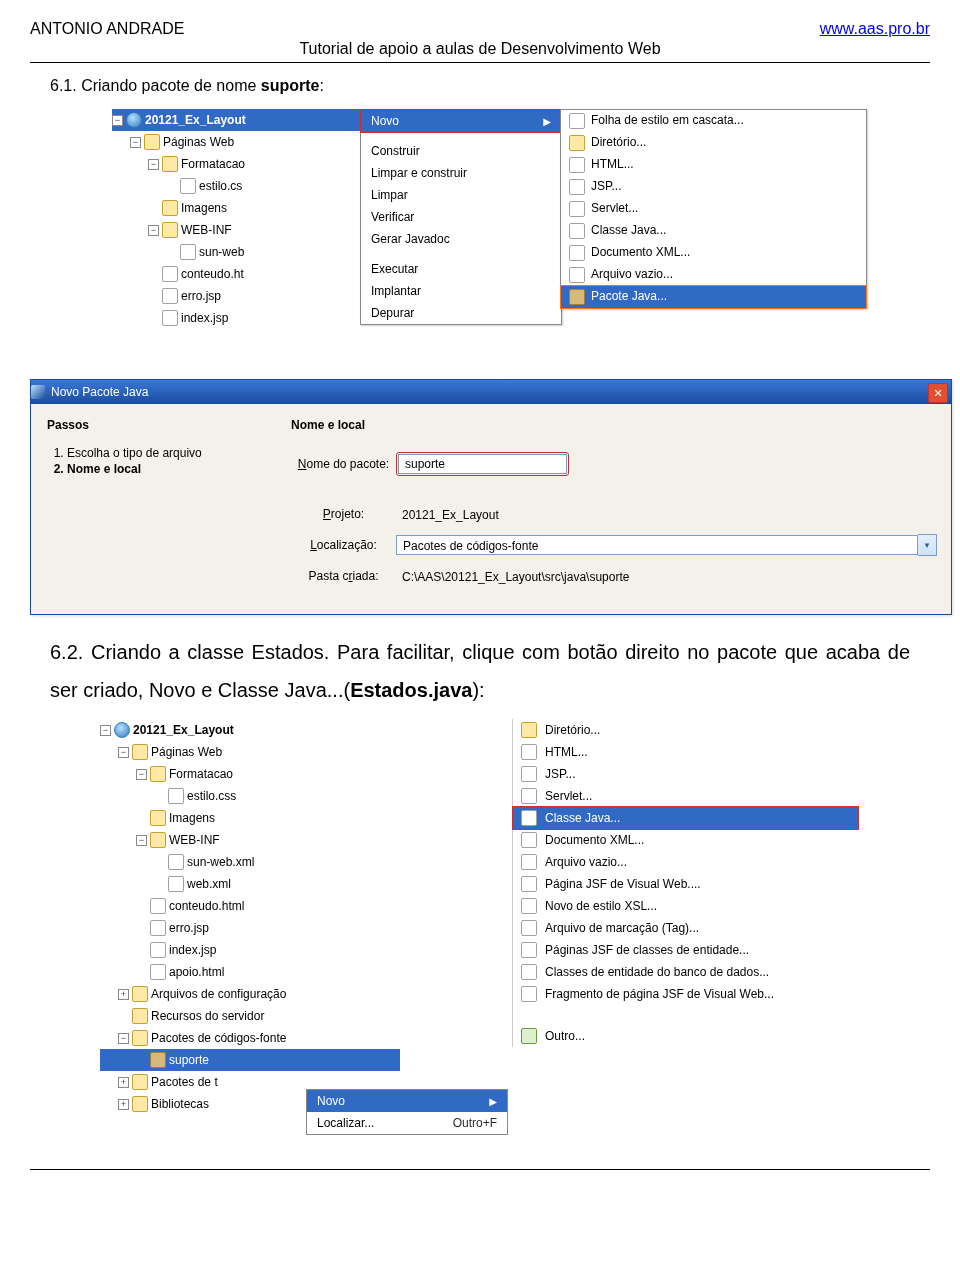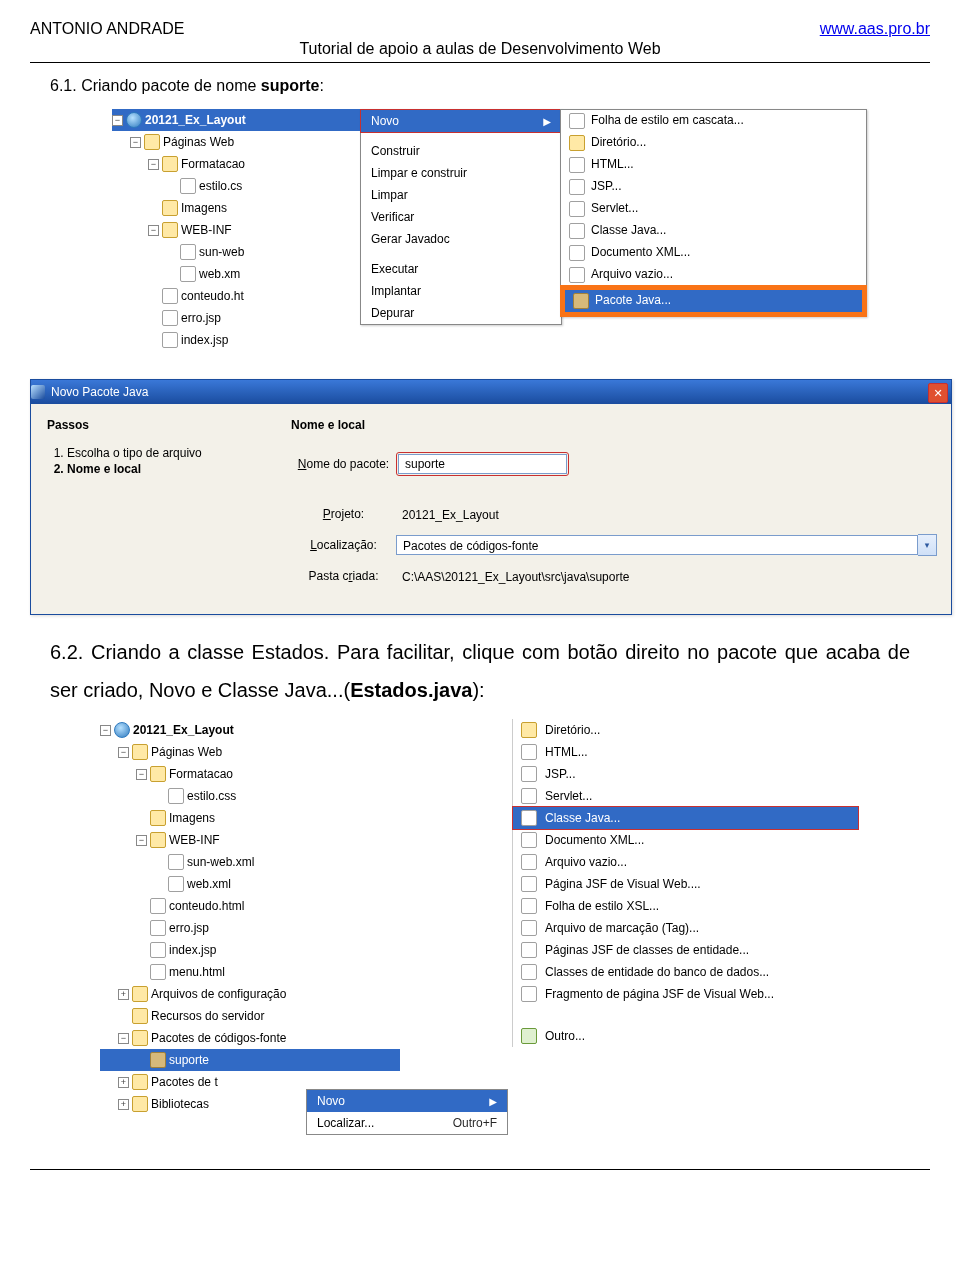"web.xm" div.tree-row { html: <div> <span></span> <span></span> <span></span> <span>web.xm</span> </div> -> none }
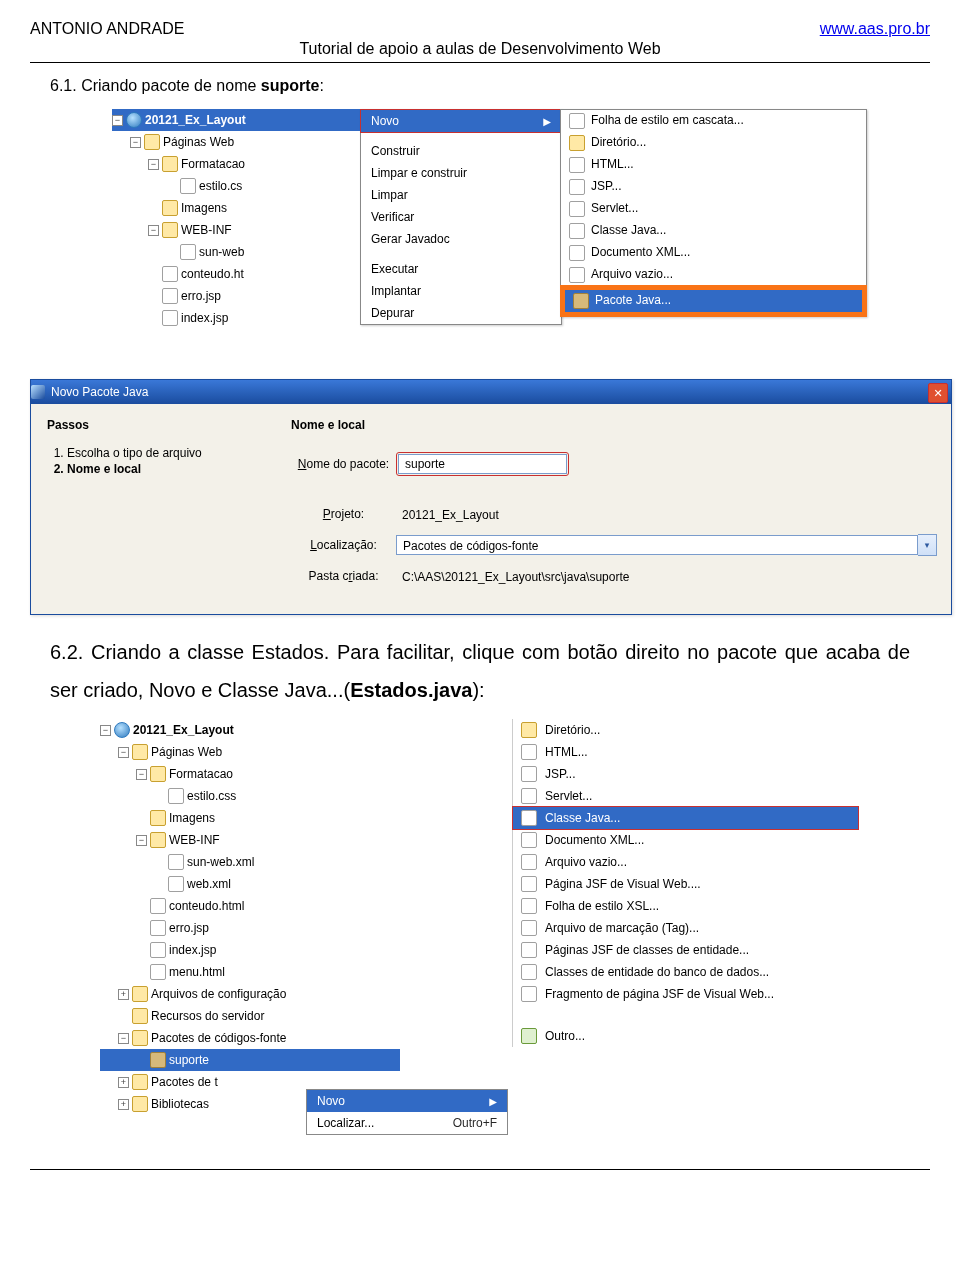"Pacote Java..." .sub-item.hover { border: 5px solid #f97316 -> 1px solid #f97316 }
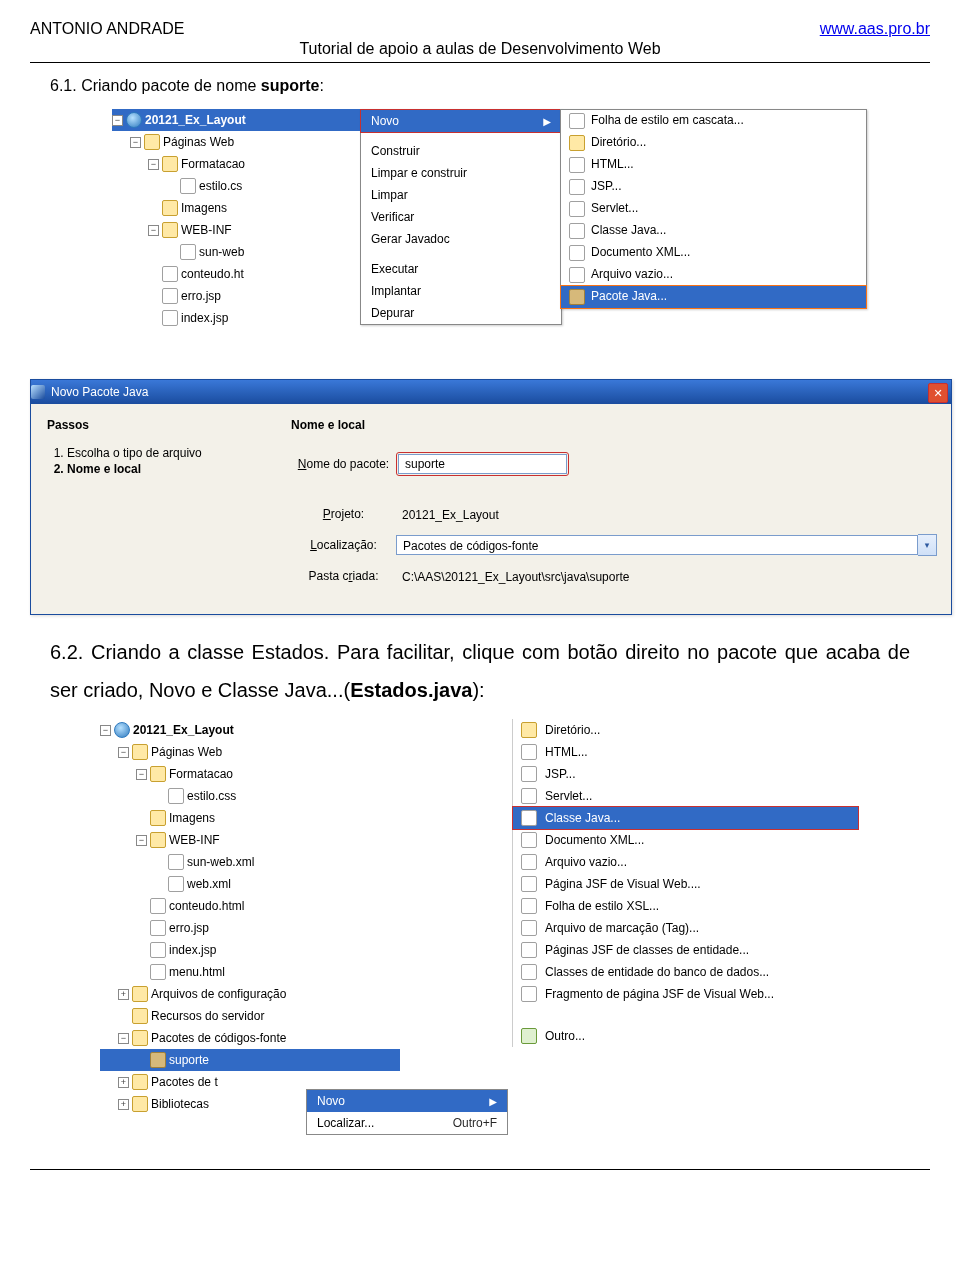"Folha de estilo XSL..." span { text: Folha -> Novo }
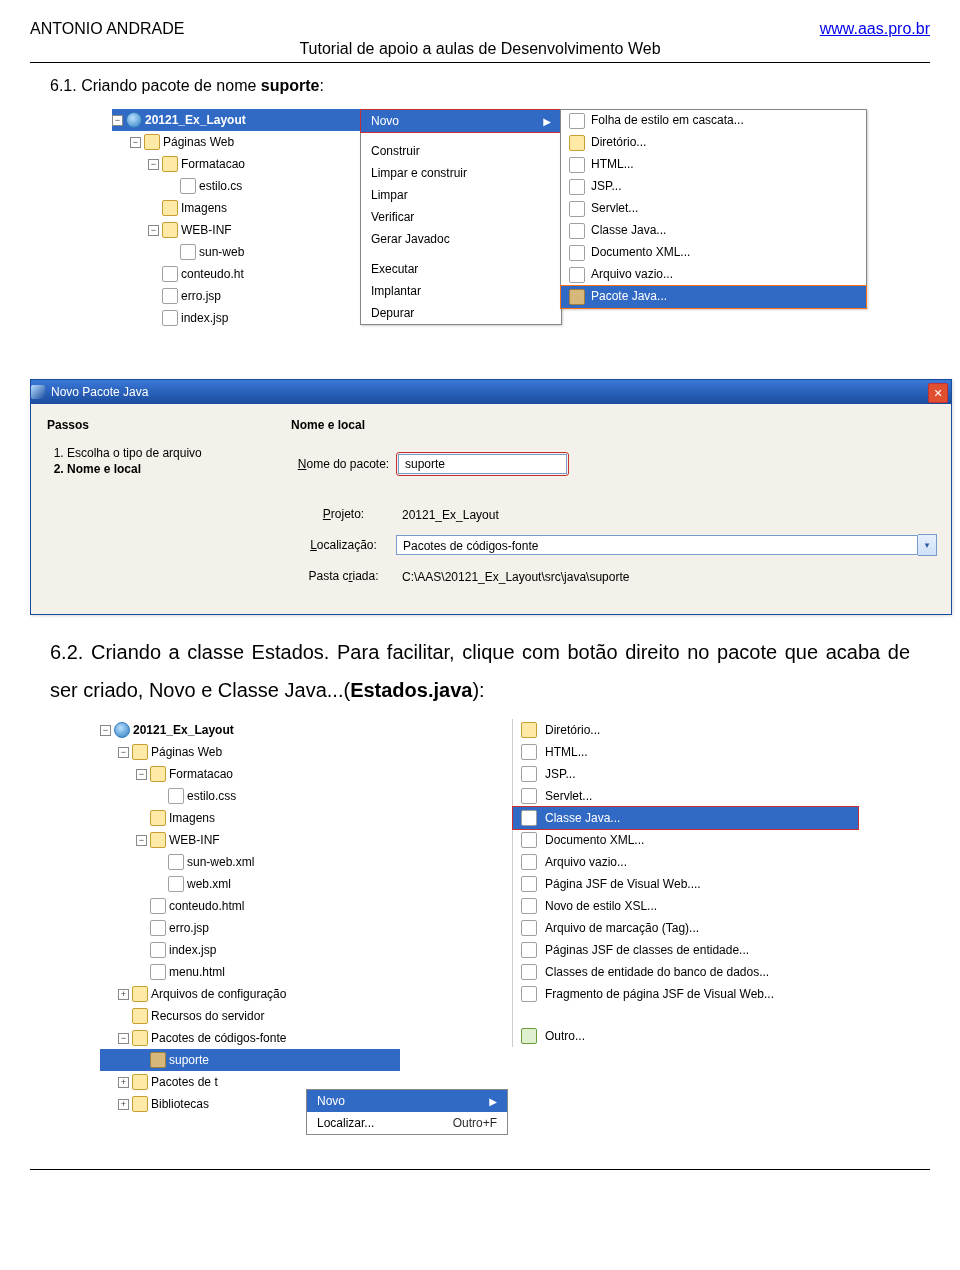"menu.html" span { text: menu.html -> apoio.html }
